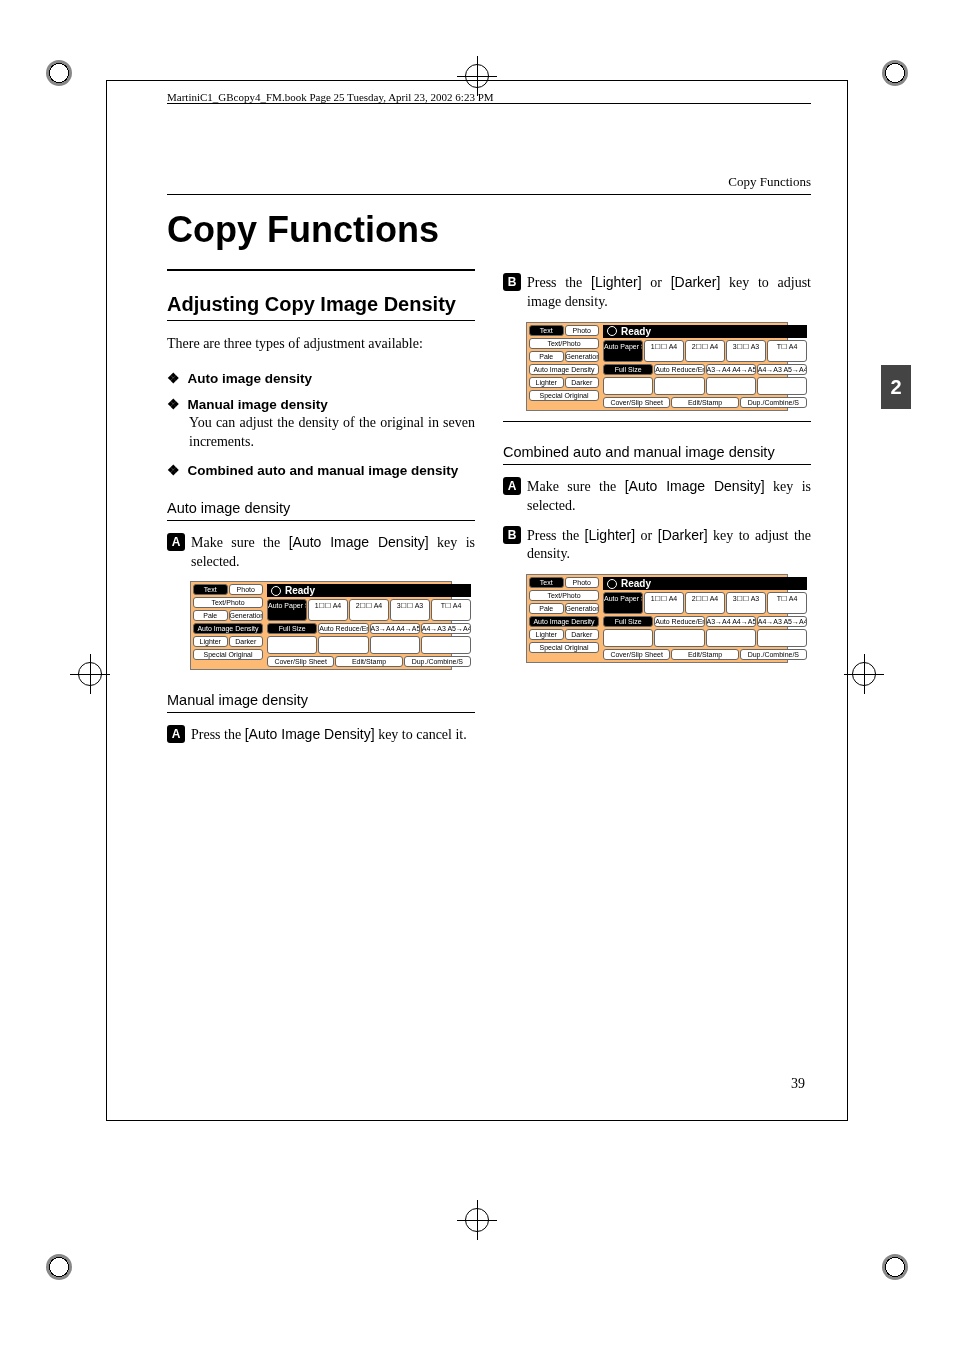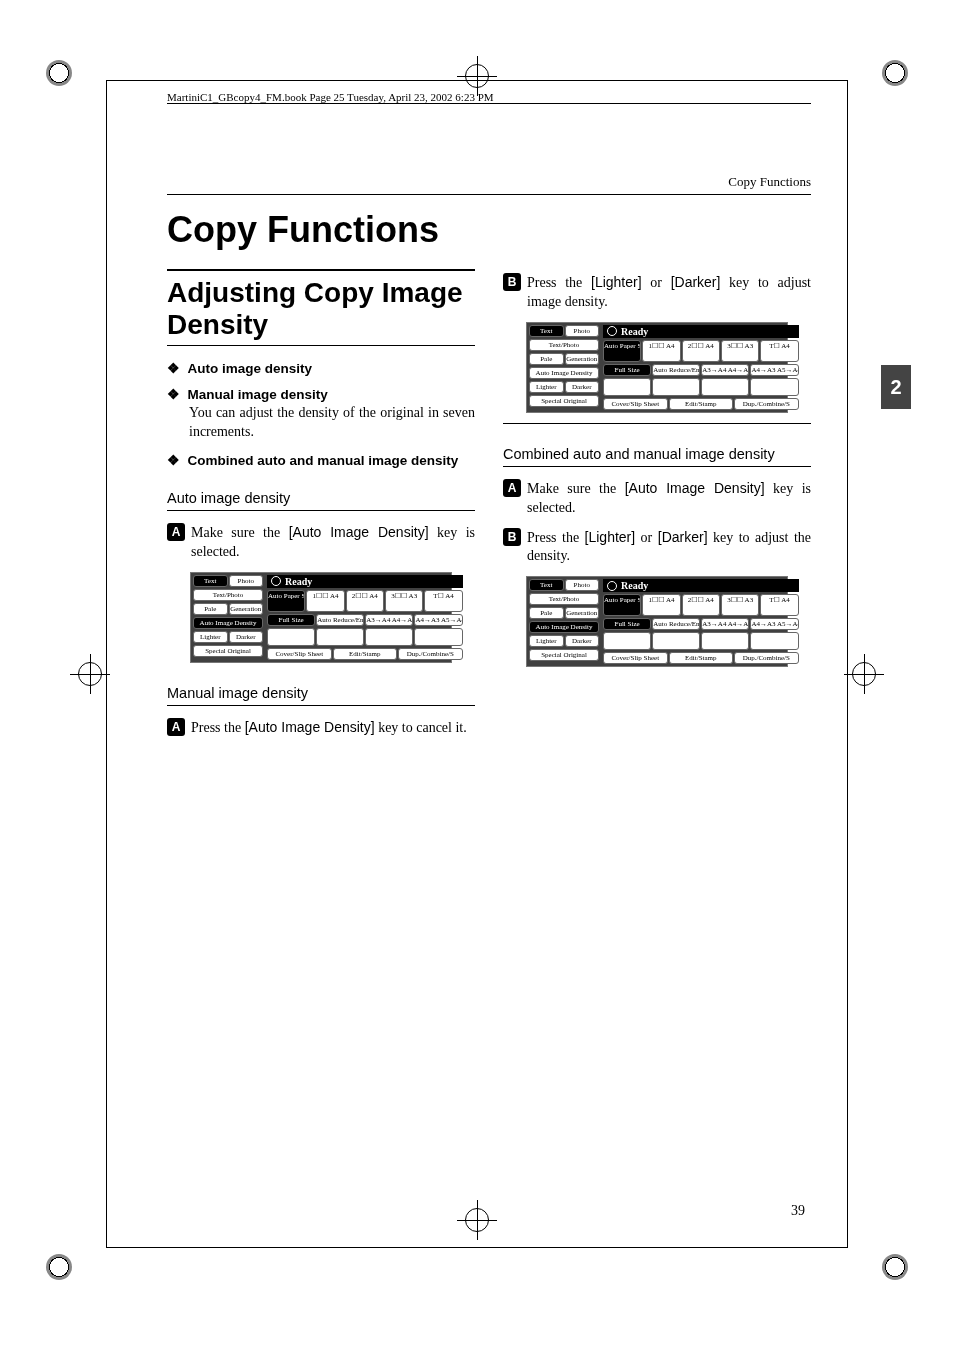"MartiniC1_GBcopy4_FM.book Page 25" .page { height: 1168px -> 1041px }
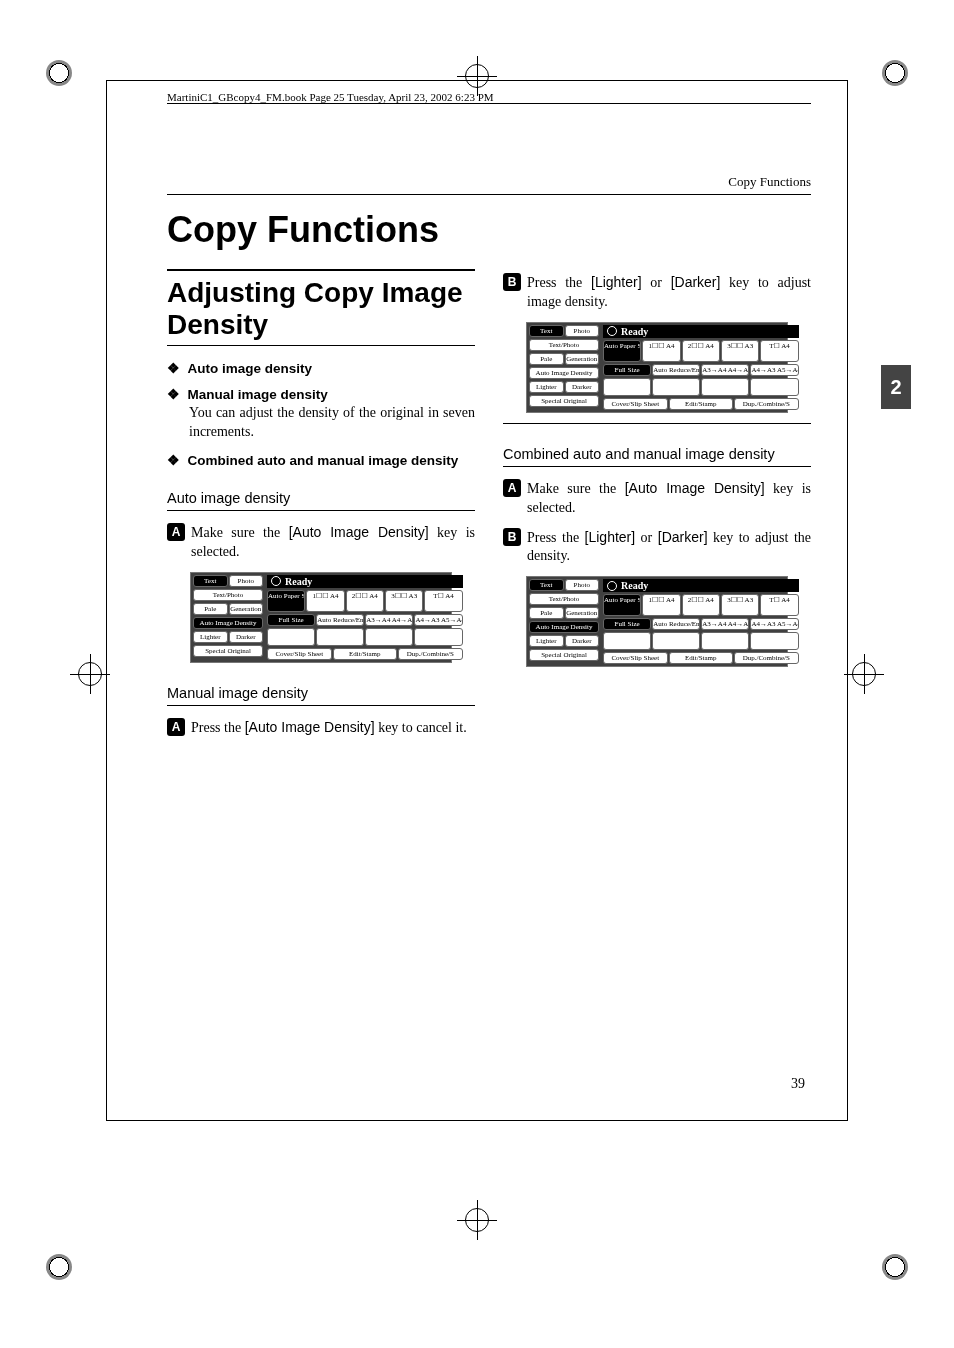"Adjusting Copy Image Density" .h2 { font-size: 28px -> 20px; padding: 6px 0 4px 0 -> 22px 0 4px 0 }
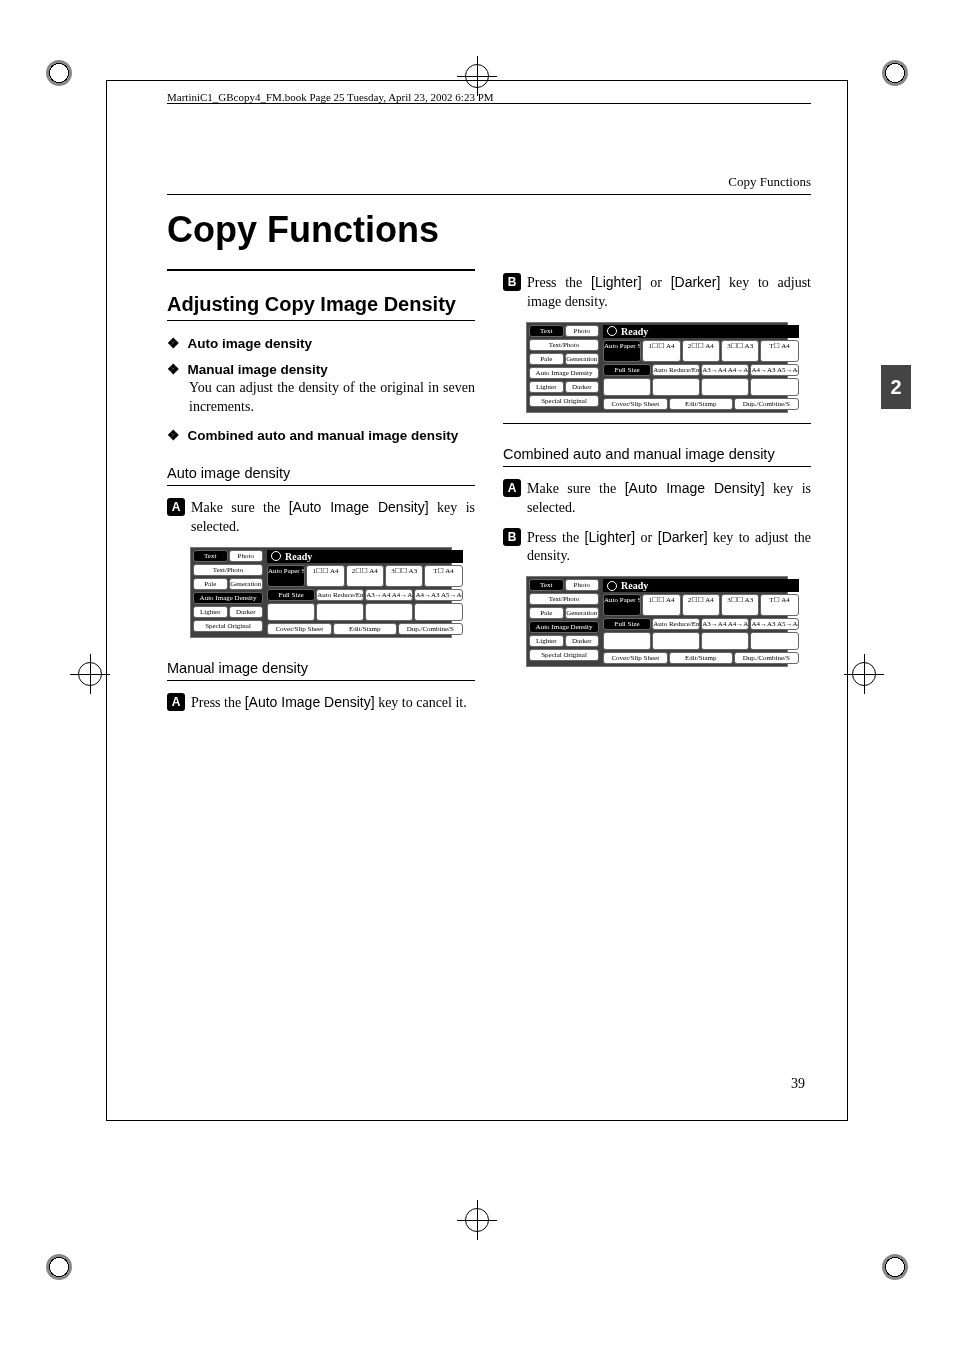"Ready" .figure { background: #404040 -> #fdba74; font-family: Liberation Serif, serif -> Liberation Sans, sans-serif }
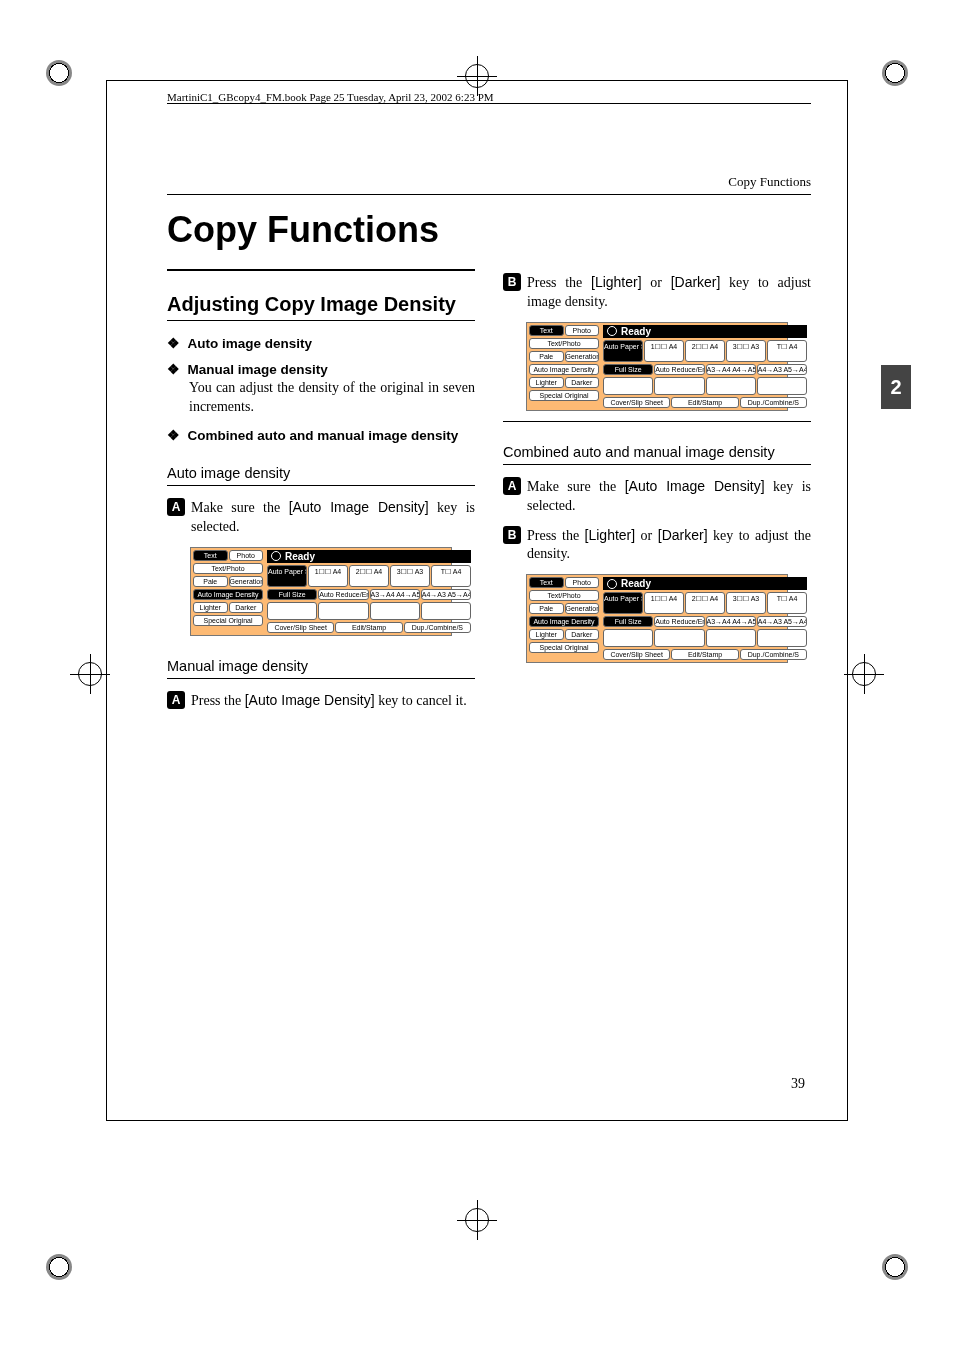"There are three types of" div.intro { html: none -> <div>There are three types of adjustment available:</div> }
